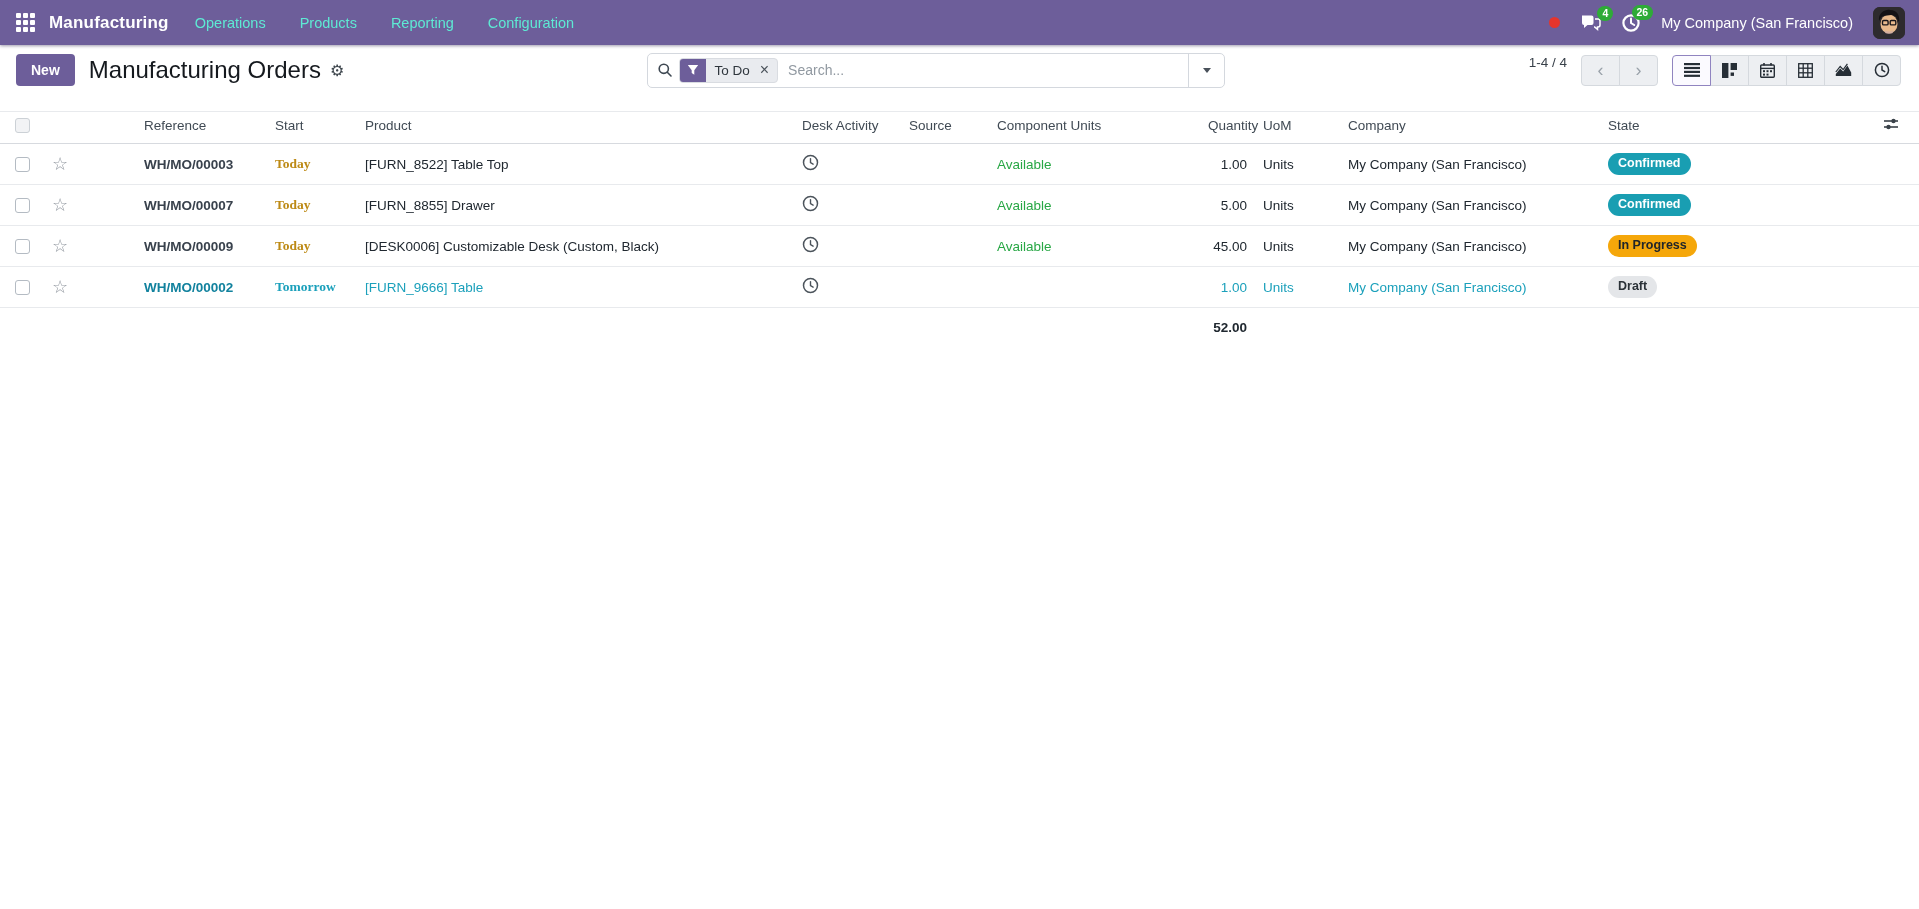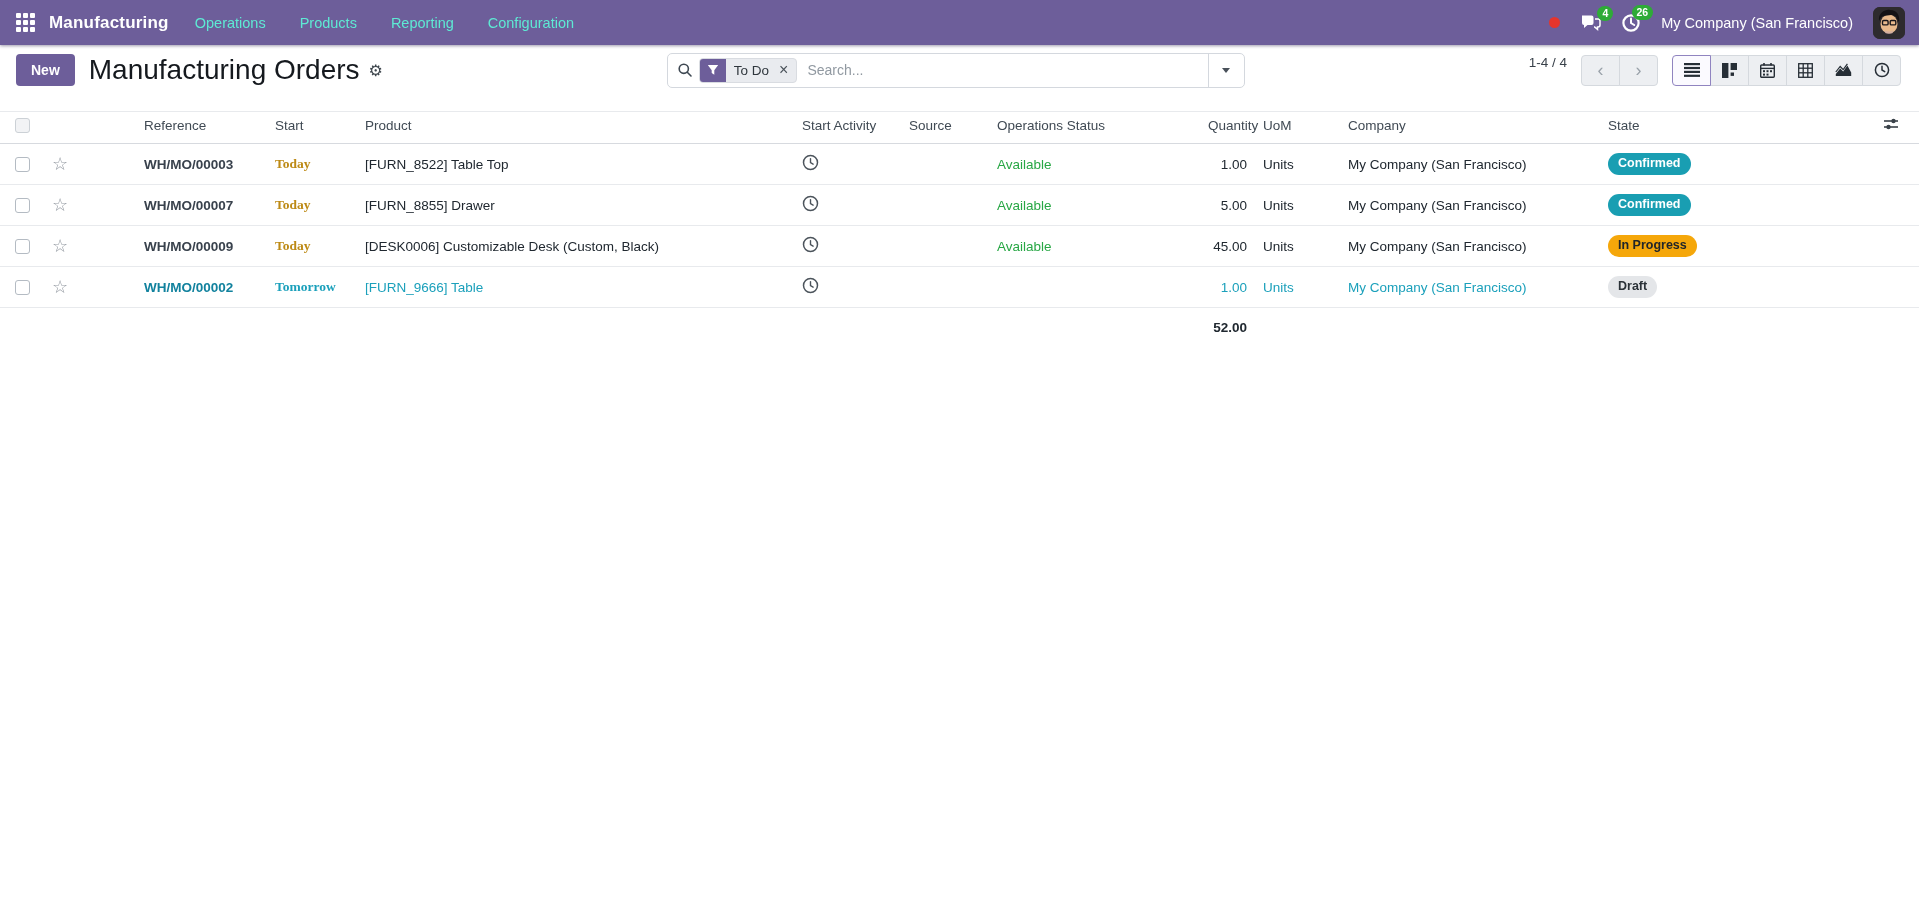"Manufacturing Orders" .page-title { font-size: 28px -> 24px }
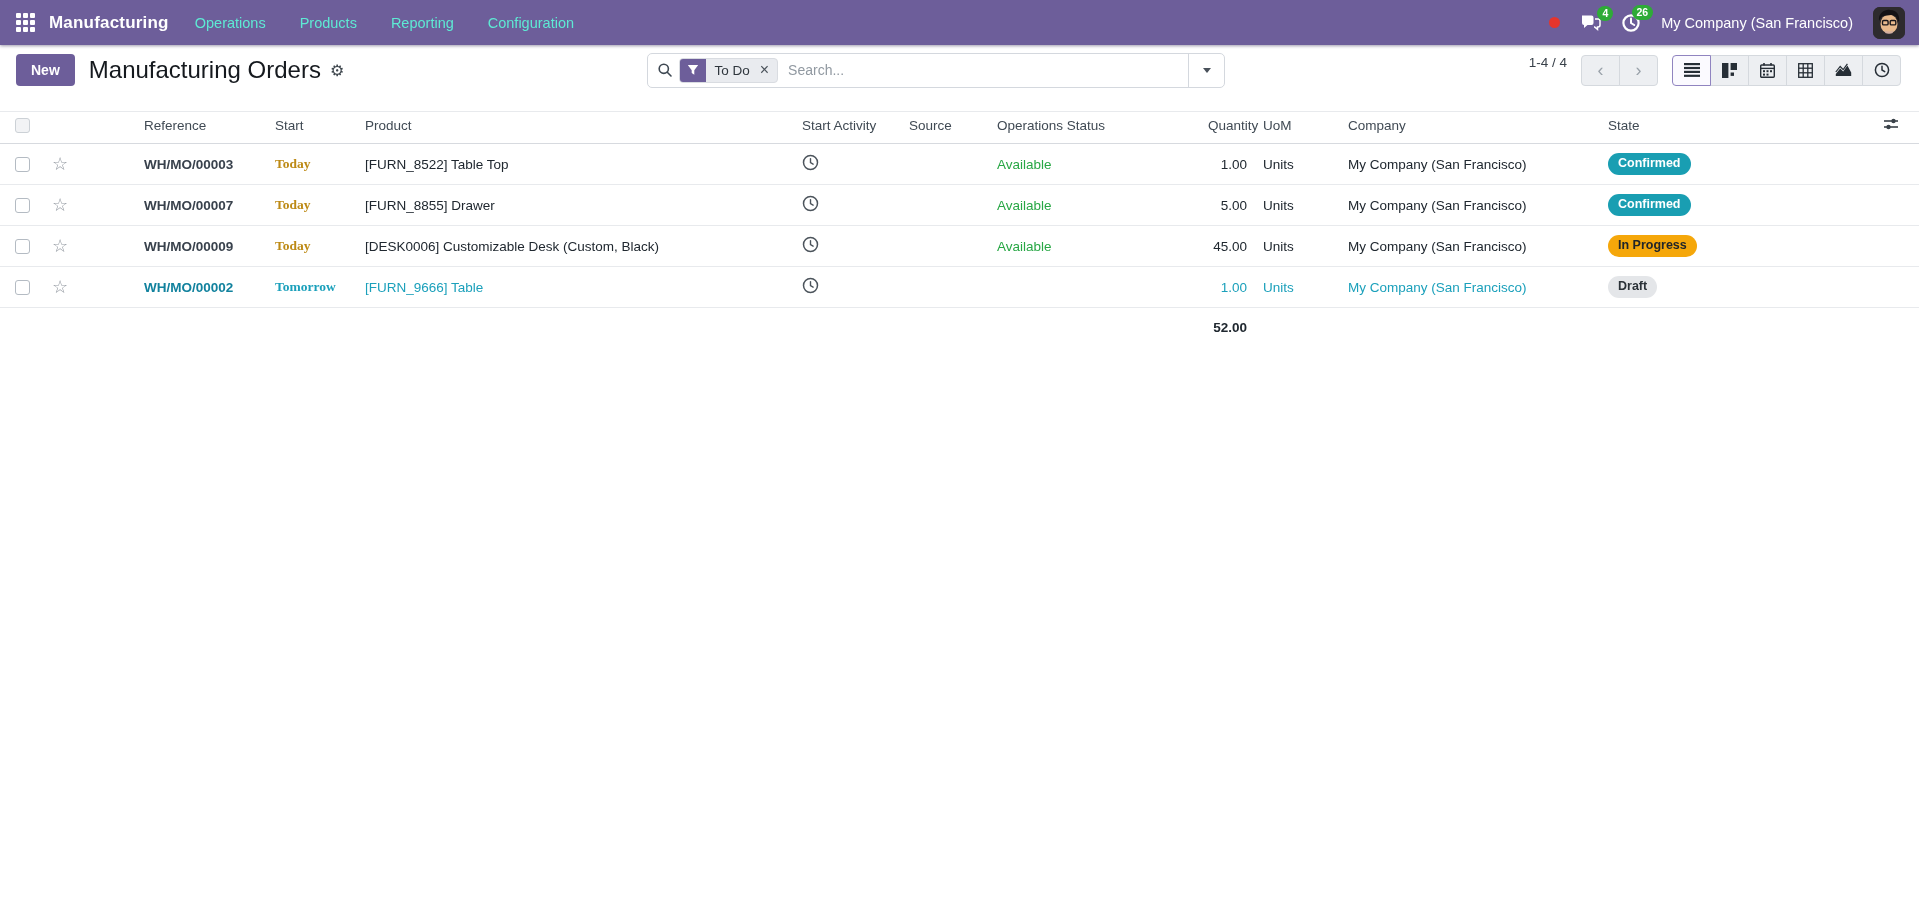"Start Activity" th { text: Start -> Desk }
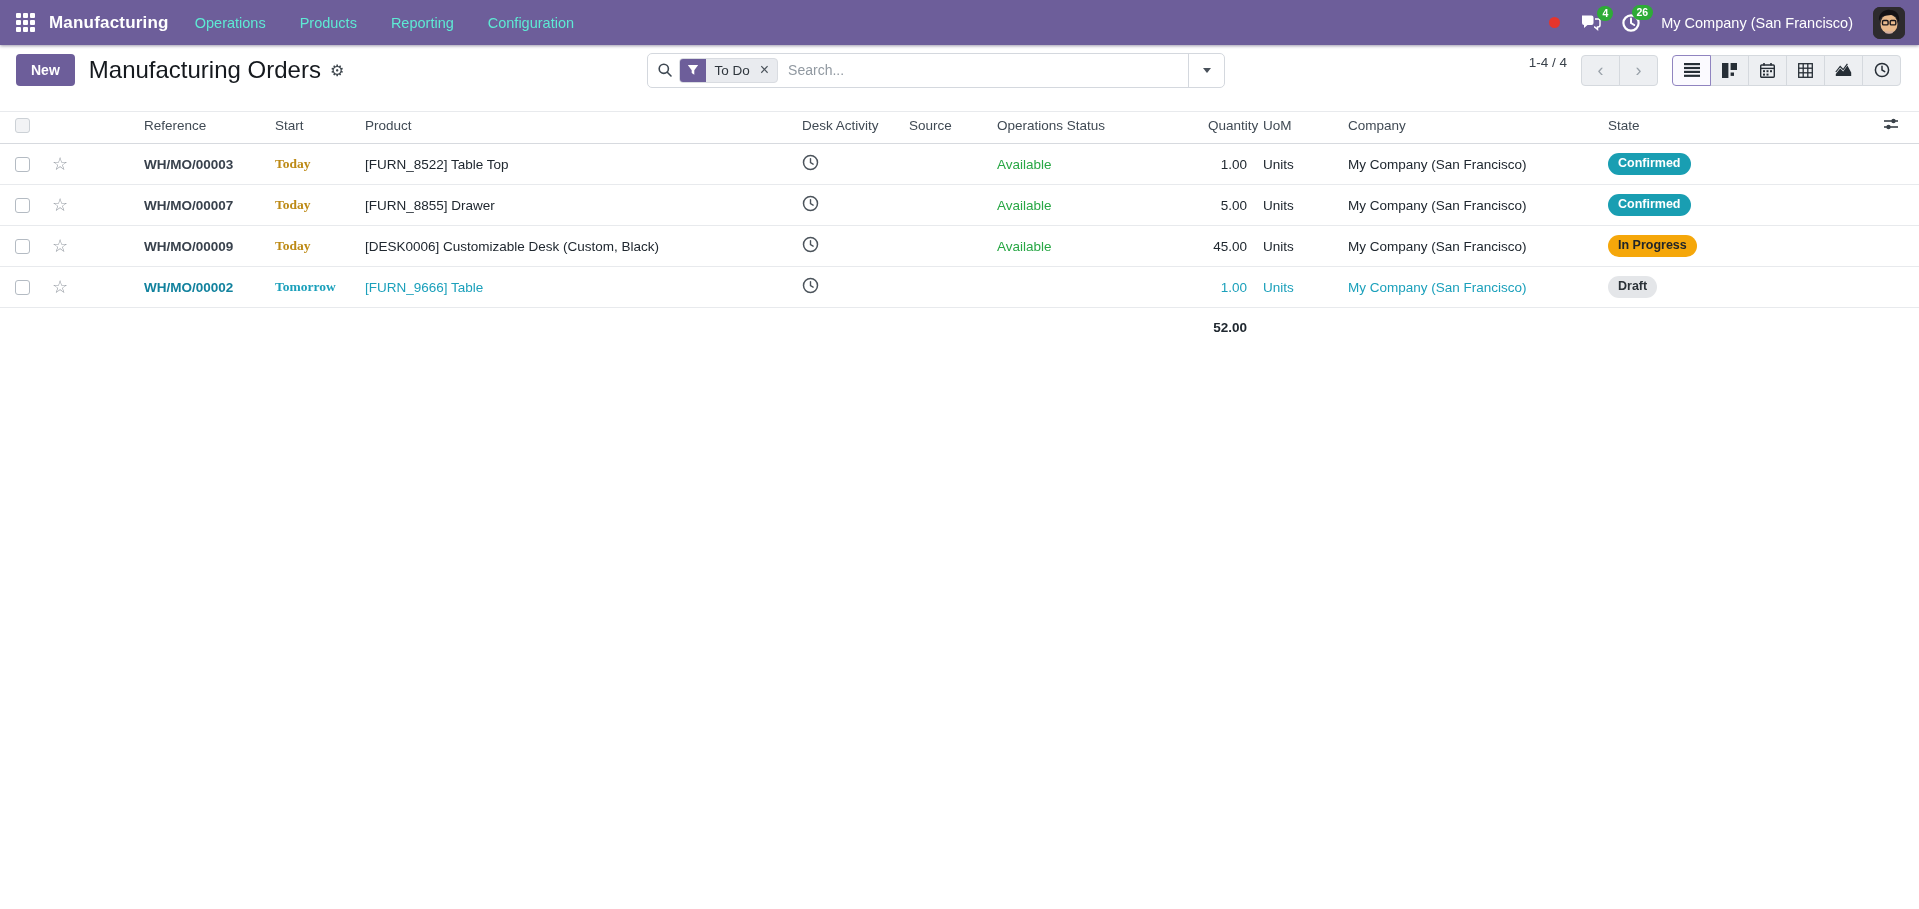"Operations Status" th { text: Operations Status -> Component Units }
